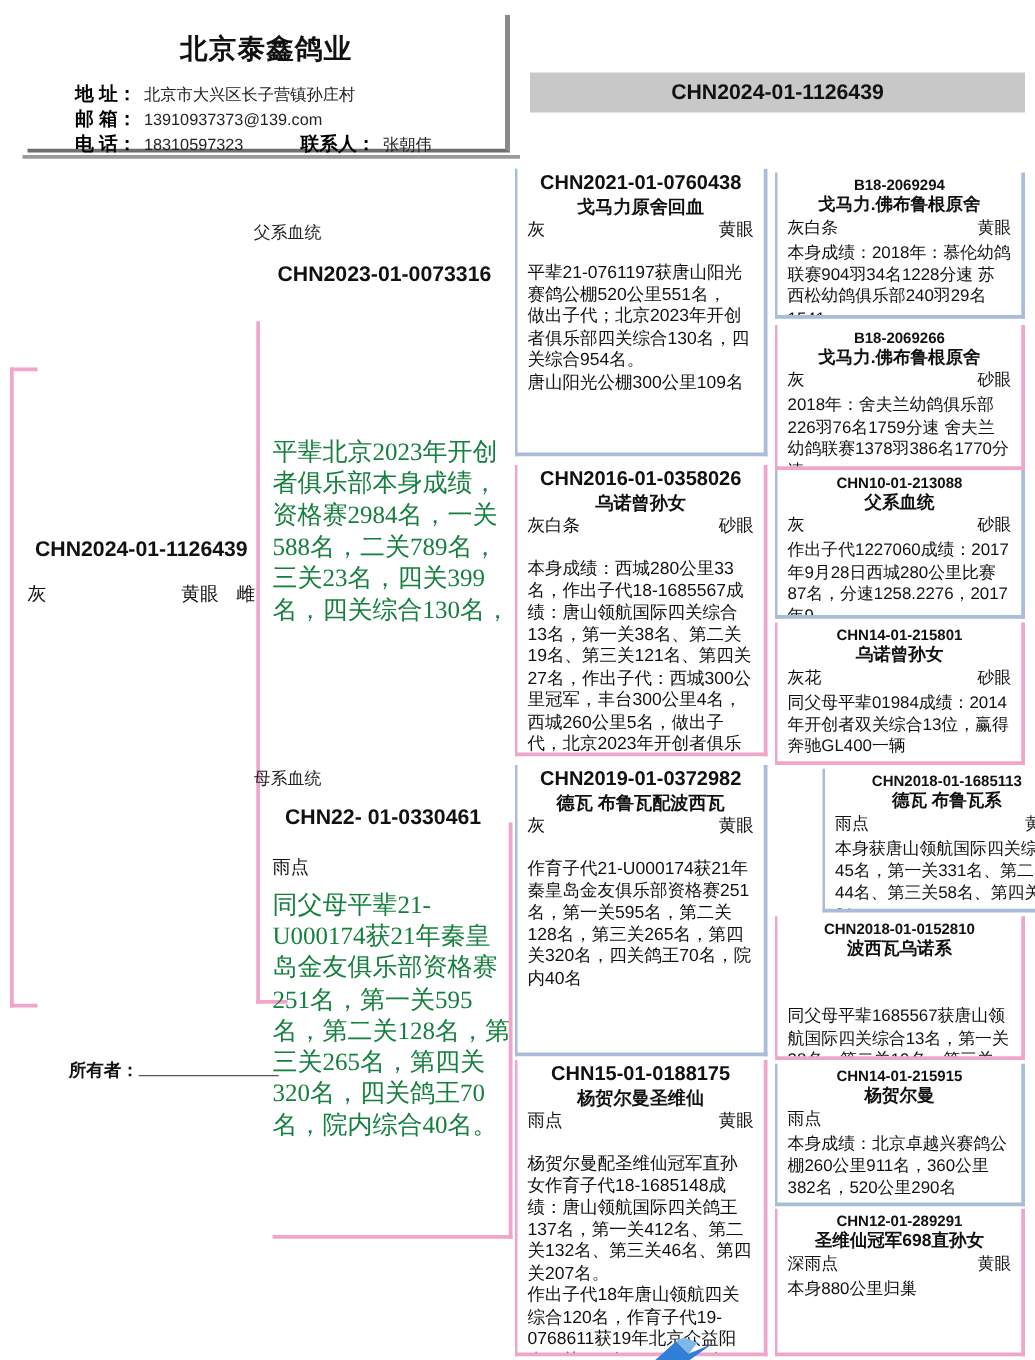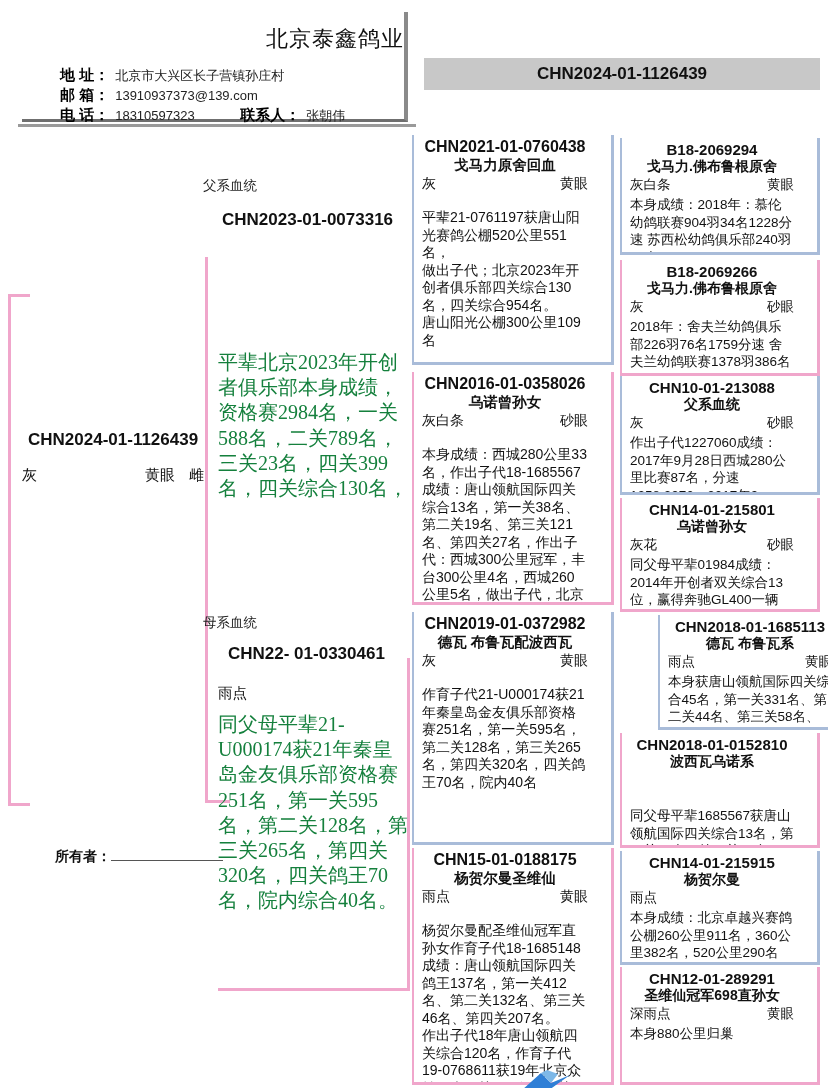"北京泰鑫鸽业" .header-title { font-weight: normal -> bold; text-align: right -> center }
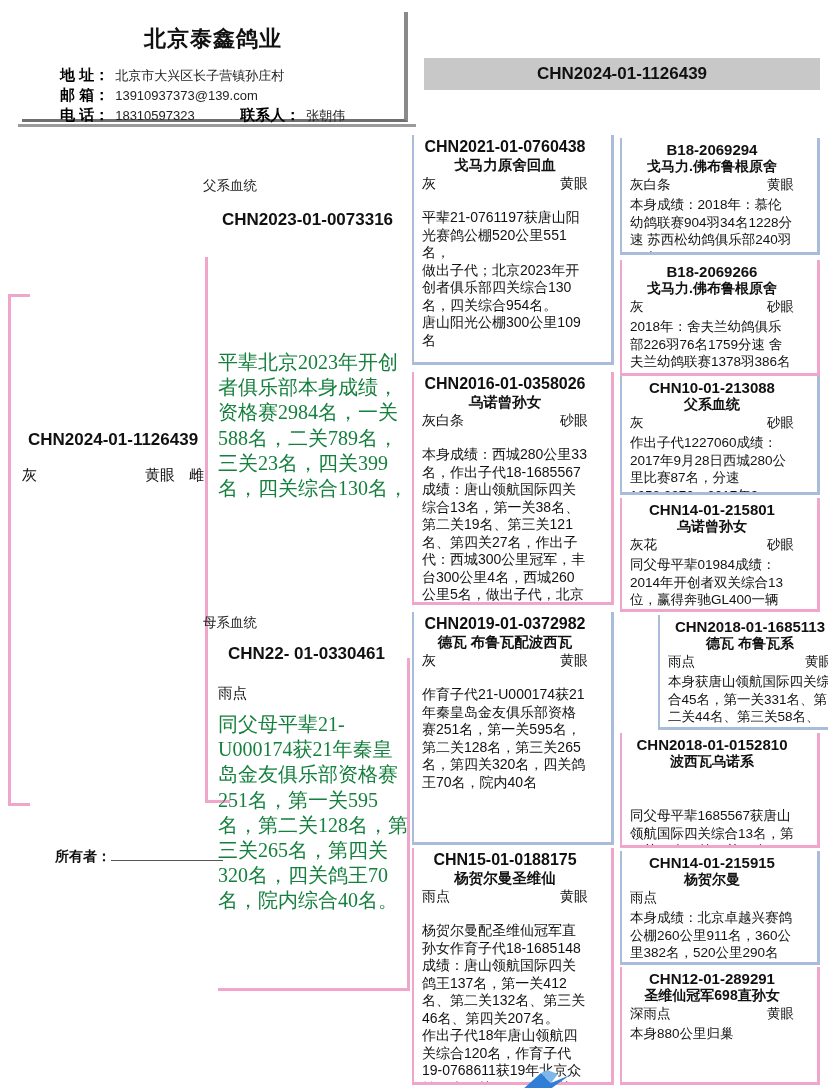"CHN2021-01-0760438" .pbox { padding: 3px 23px 0 8px -> 3px 8px 0 8px }
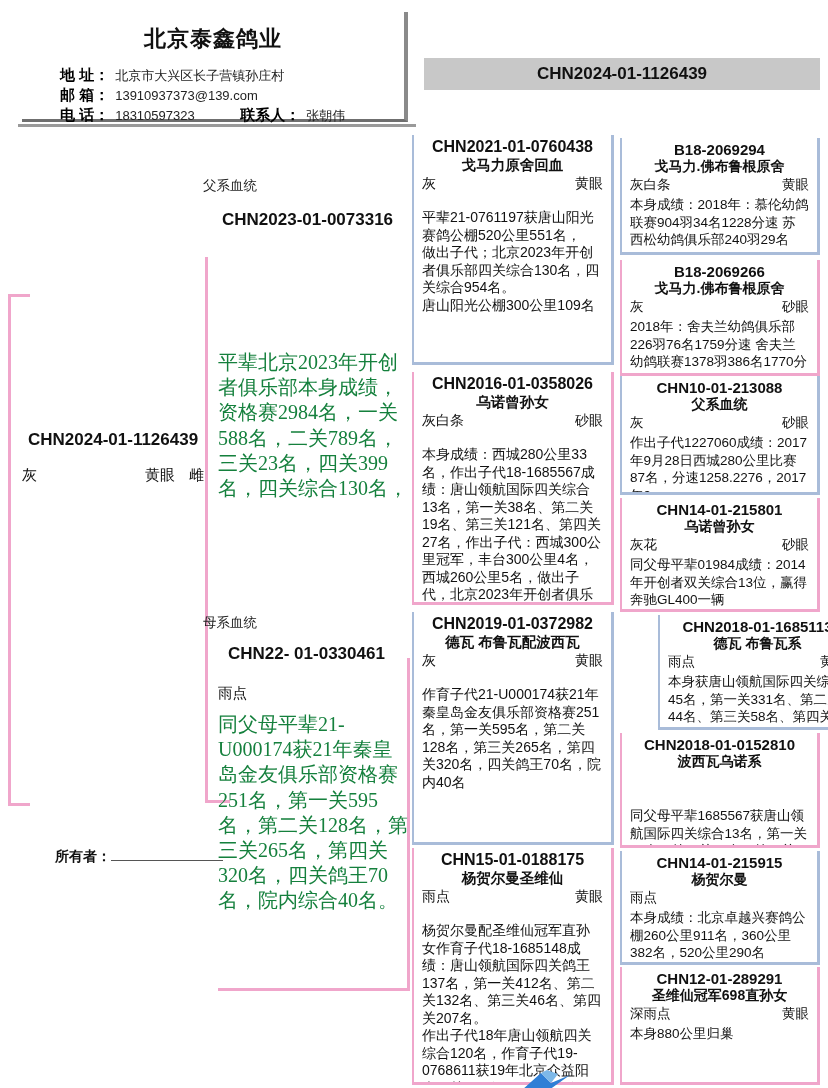"B18-2069294" .pbox.gg .ring { font-size: 15px -> 12px }
